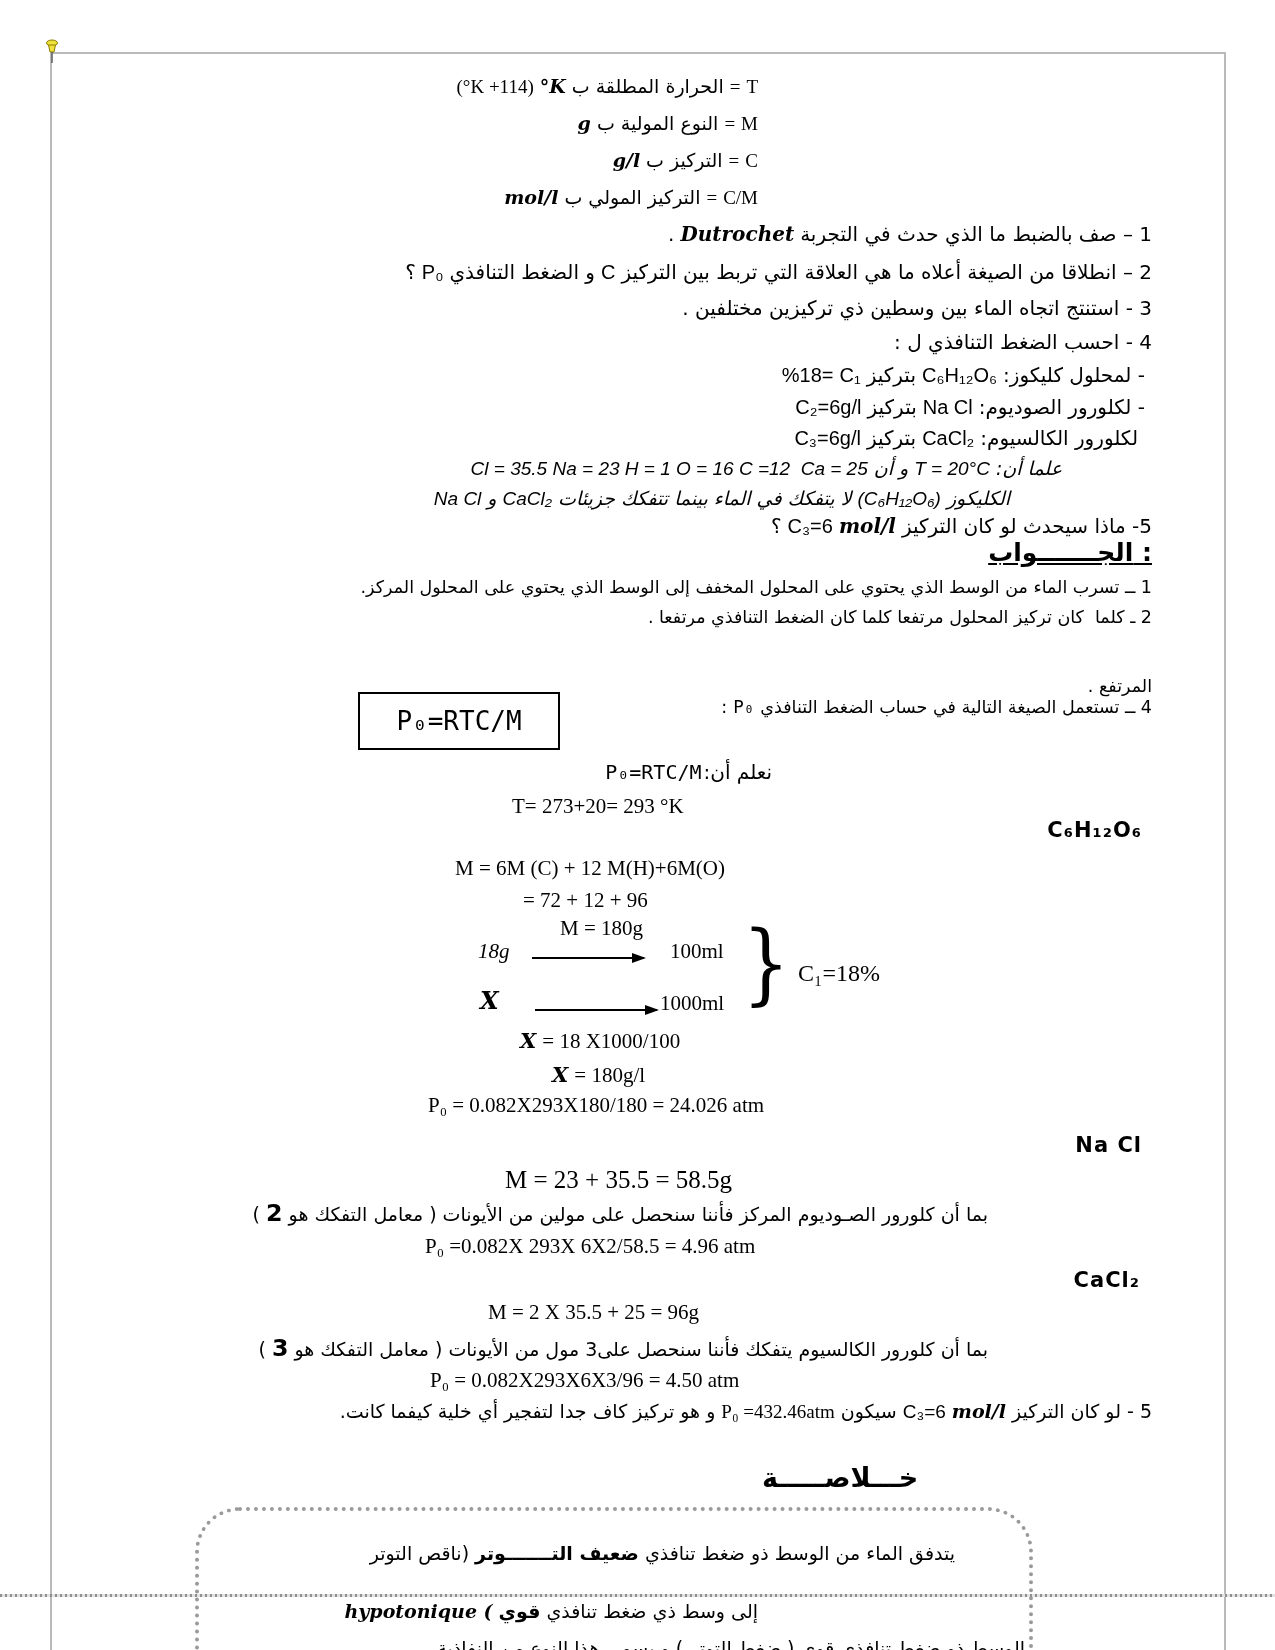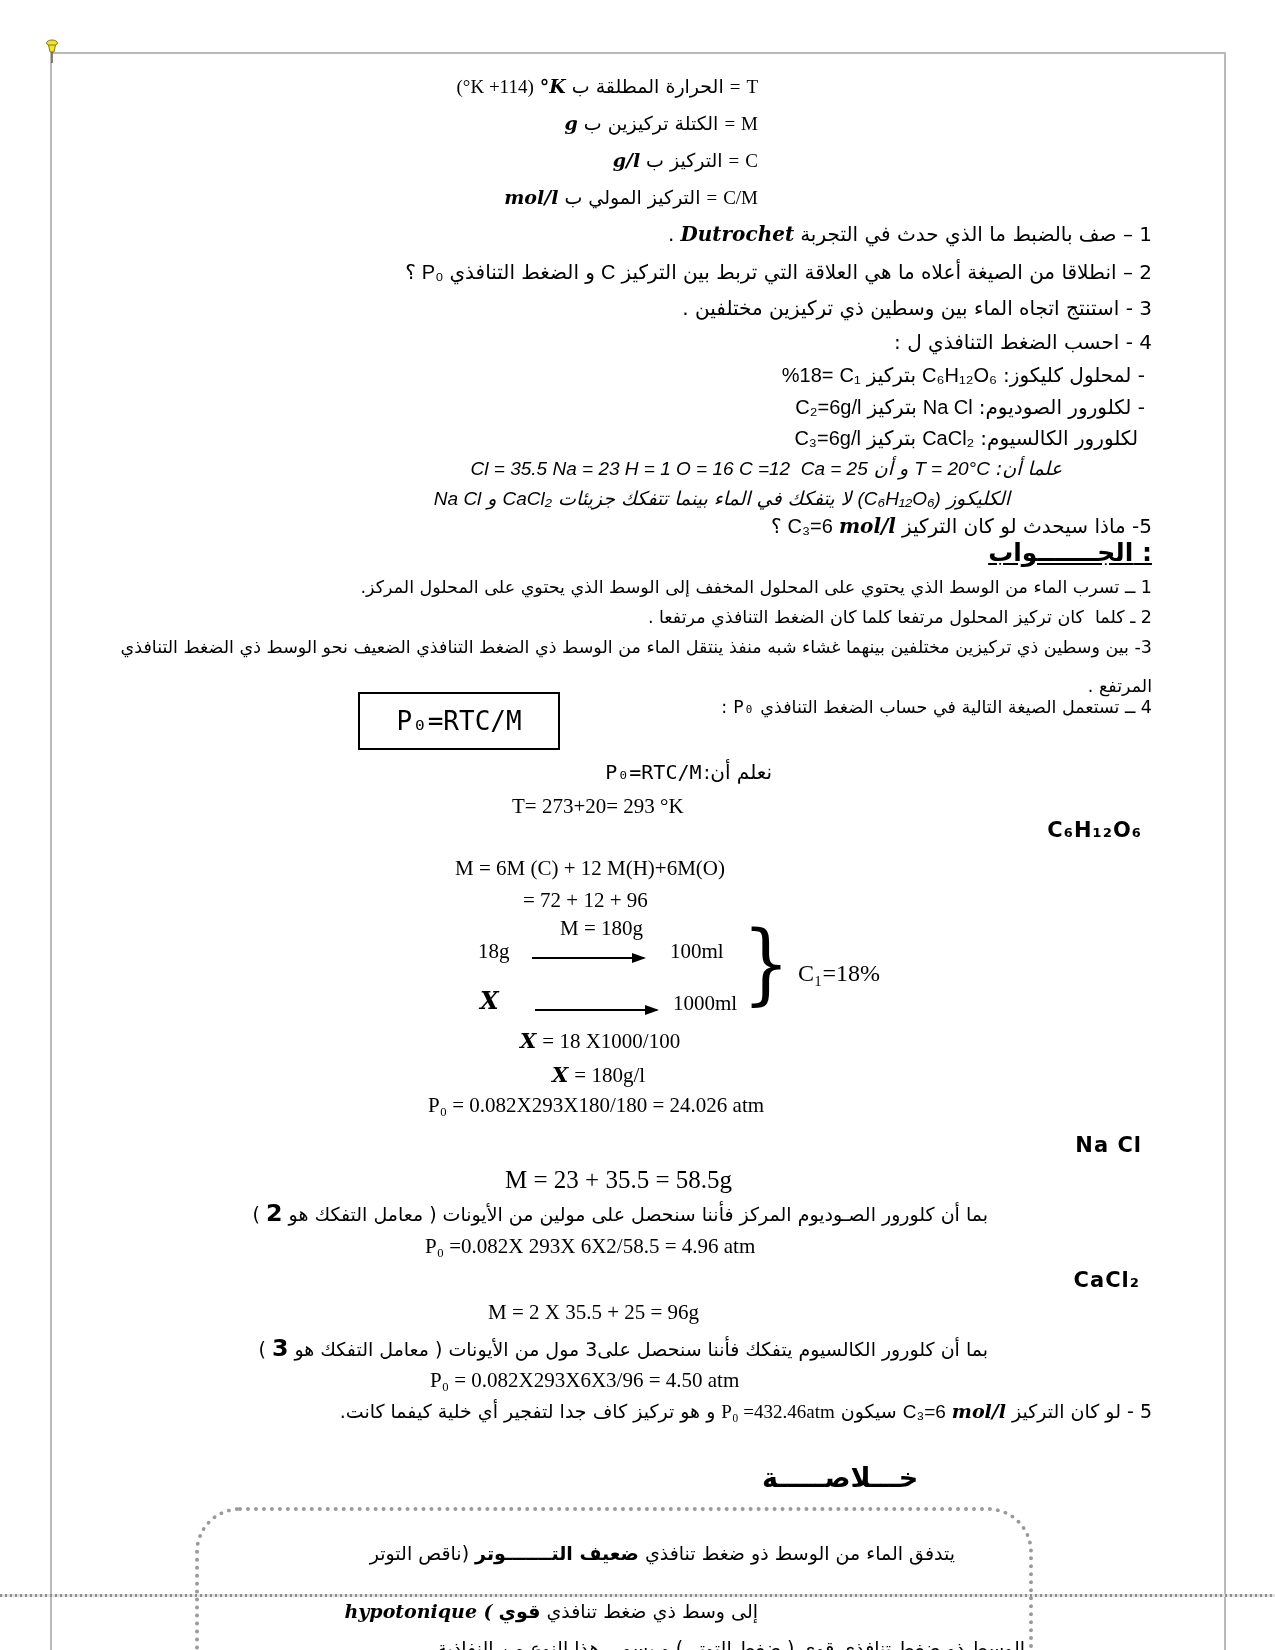"الكتلة تركيزين ب" span.seg { text: الكتلة تركيزين -> النوع المولية }
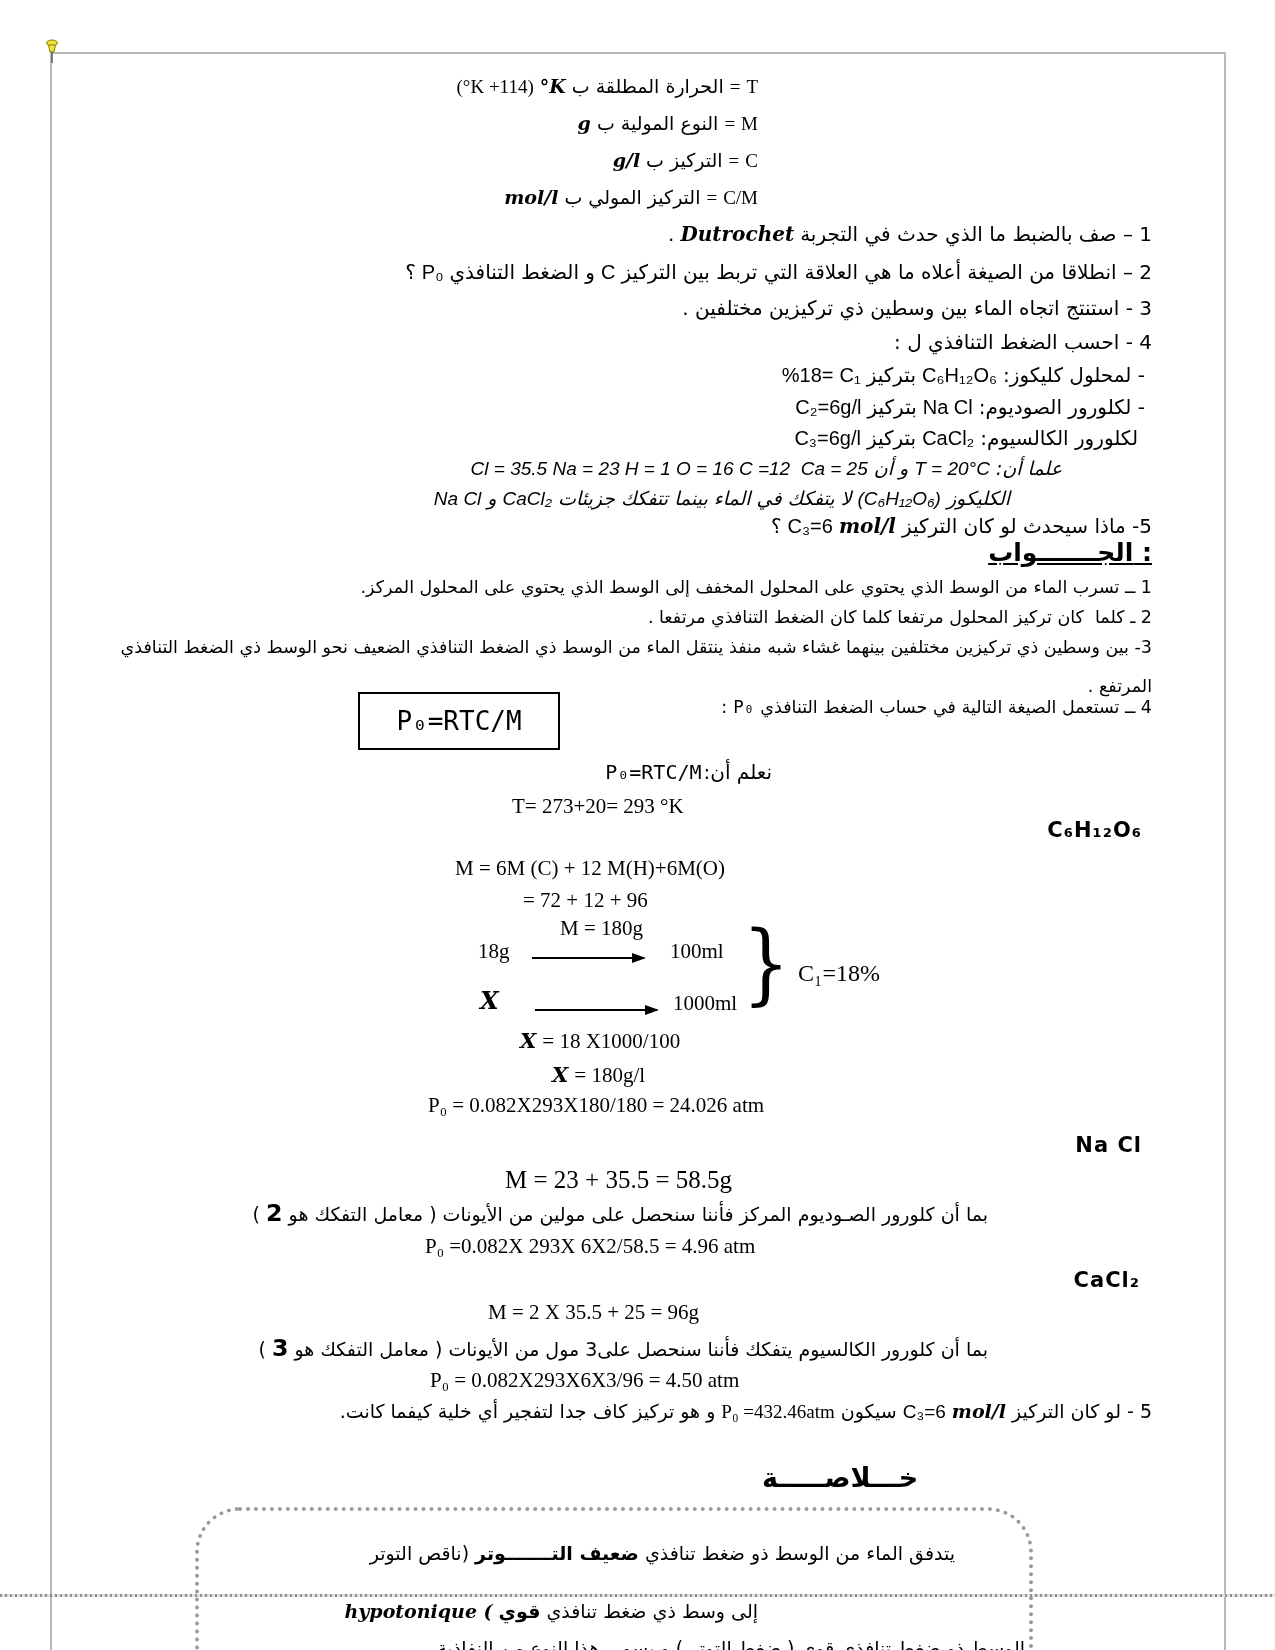"3- بين وسطين ذي تركيزين" div.line { html: <div> <span>3- بين وسطين ذي تركيزين مختلفين بينهما غشاء شبه منفذ ينتقل الماء من الوسط ذي الضغط التنافذي الضعيف نحو الوسط ذي الضغط التنافذي</span> </div> -> none }
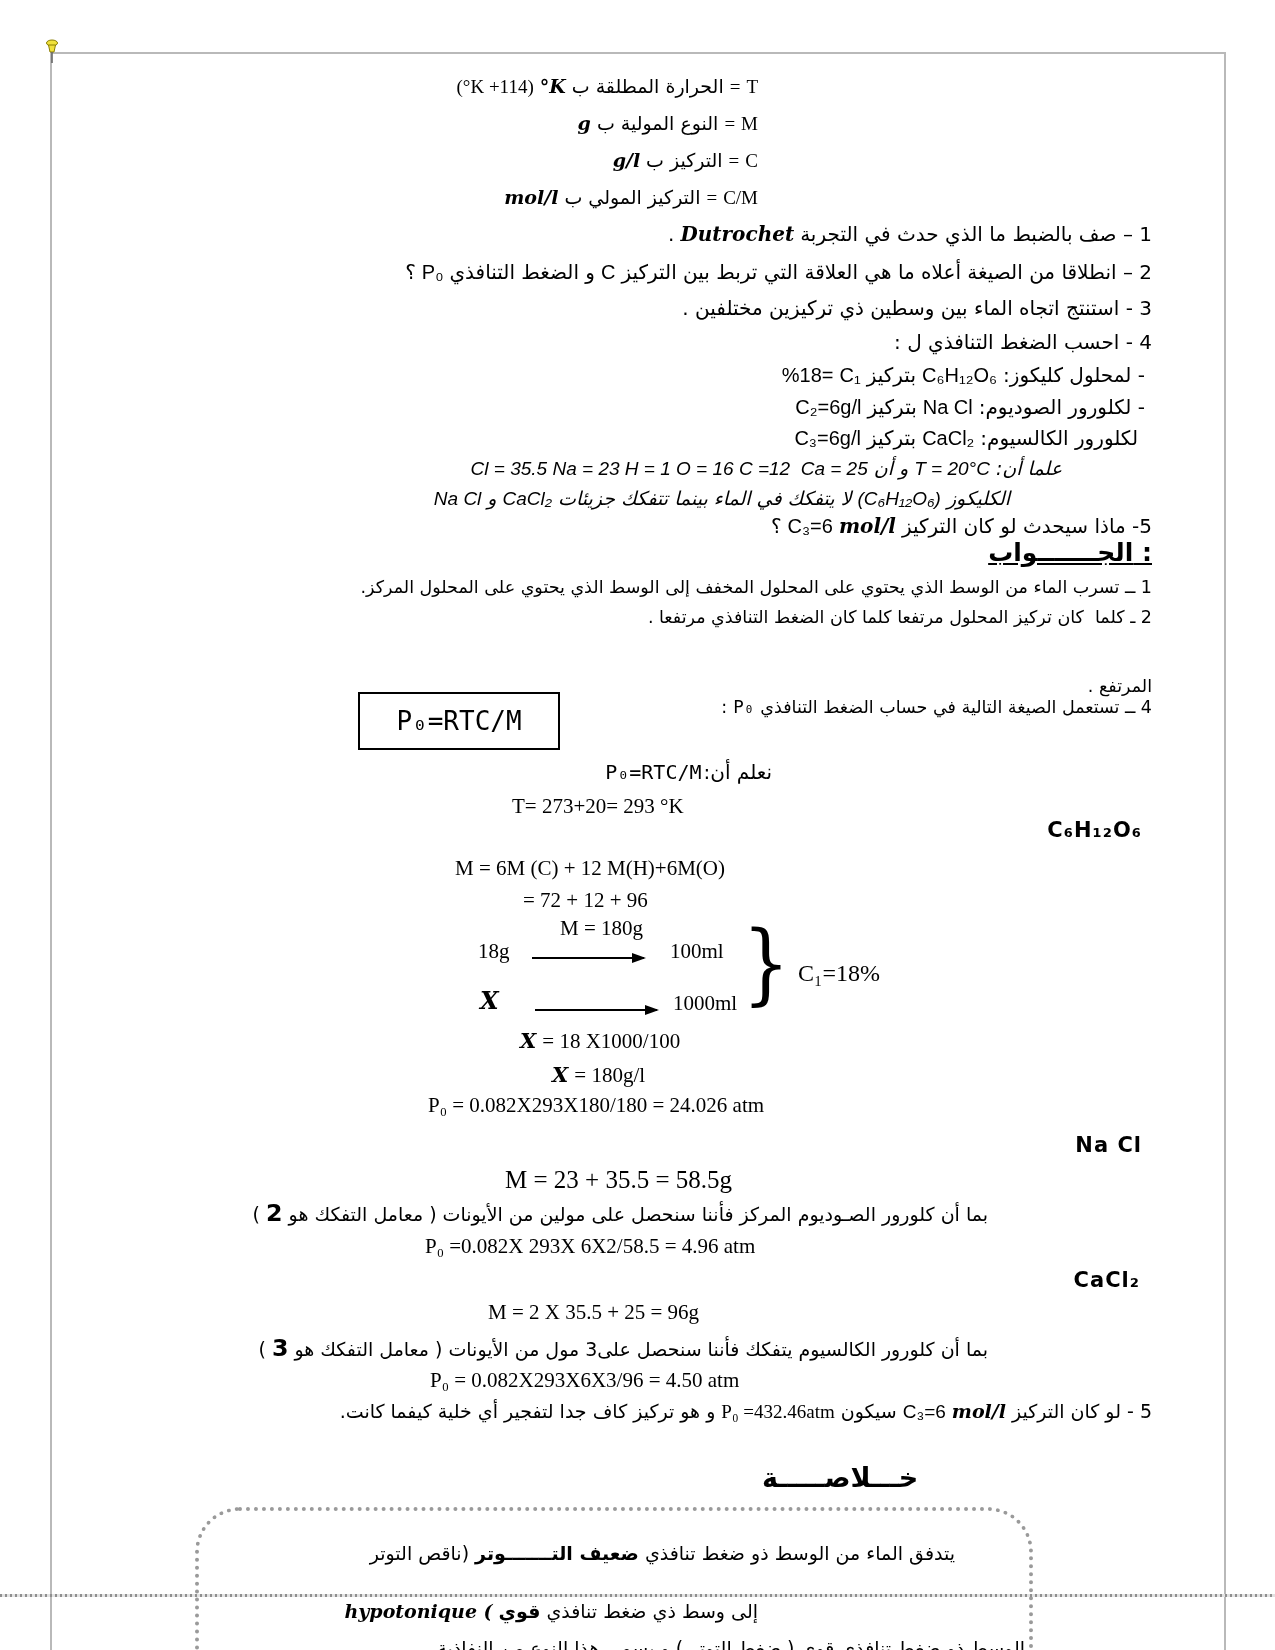"18g" div.line { font-style: none -> italic }
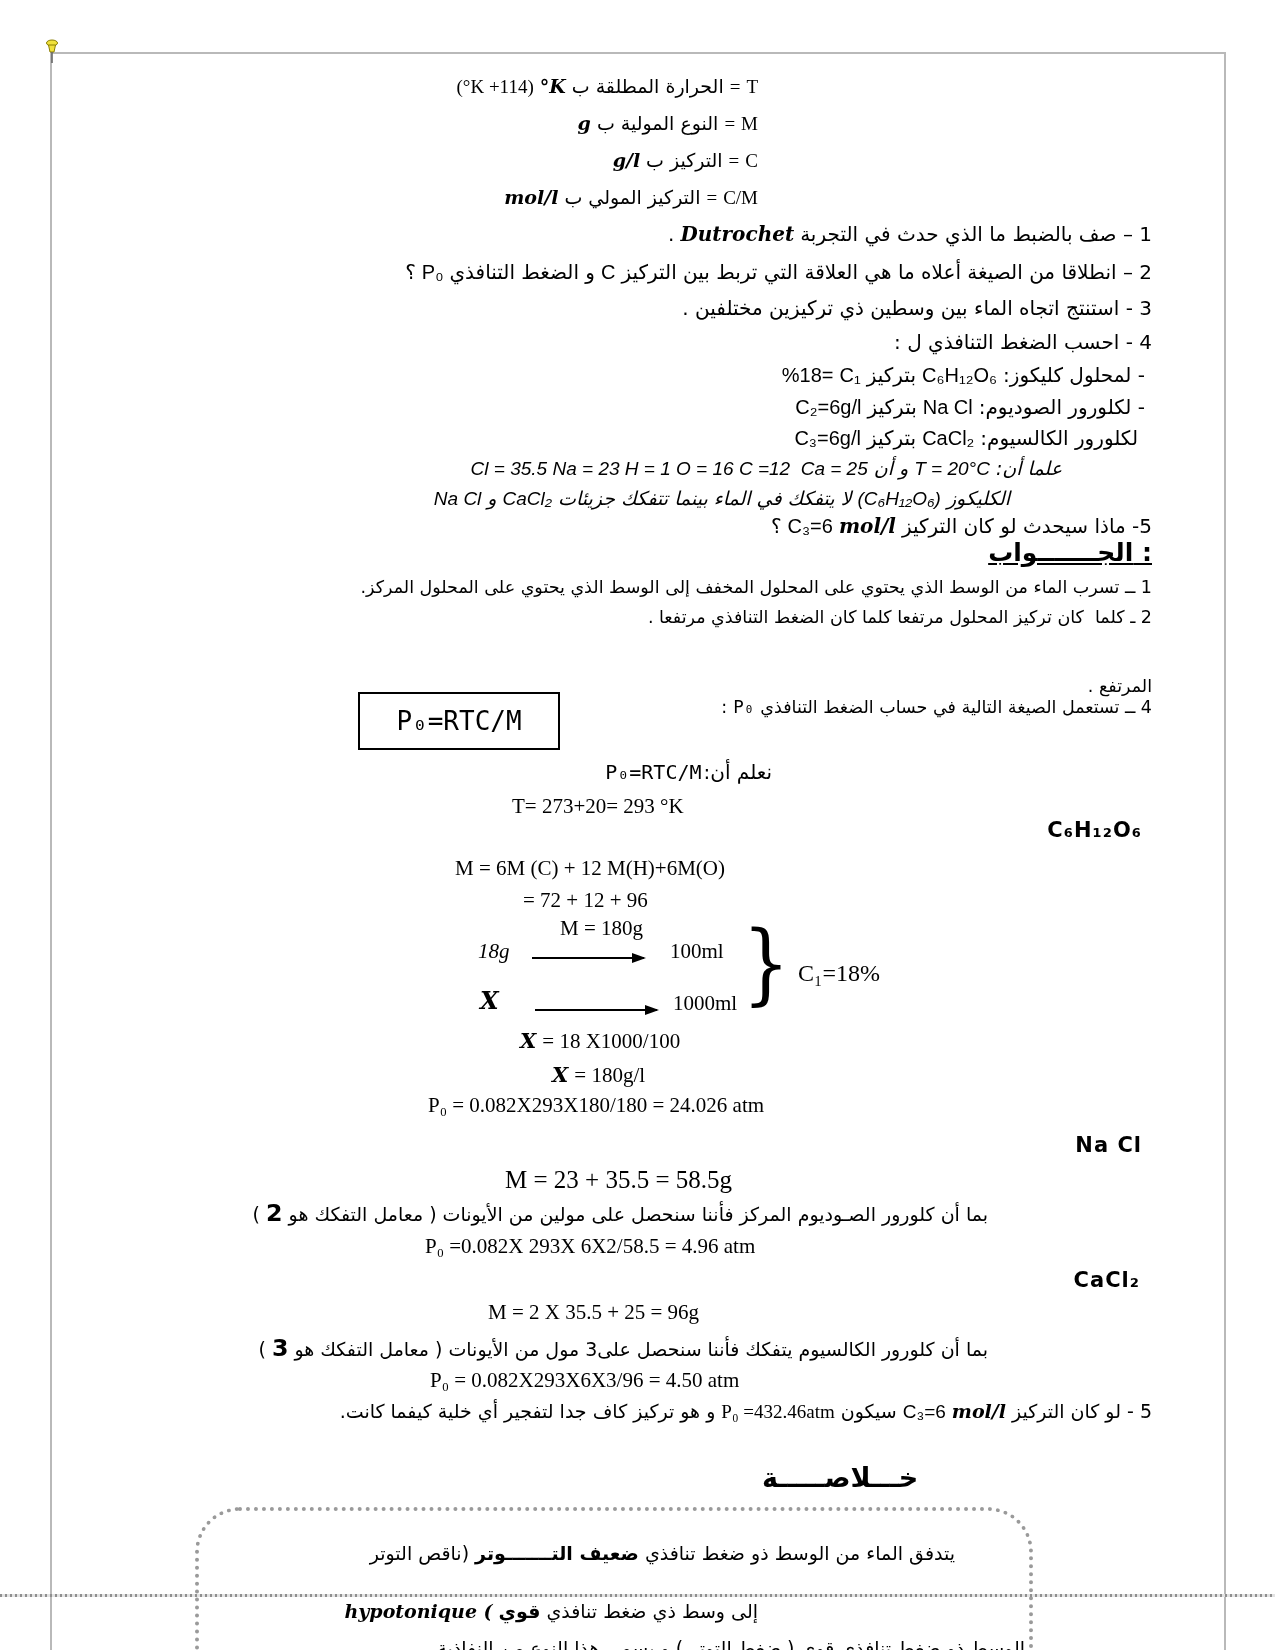"1000ml" div.line { margin-left: 13px -> none }
